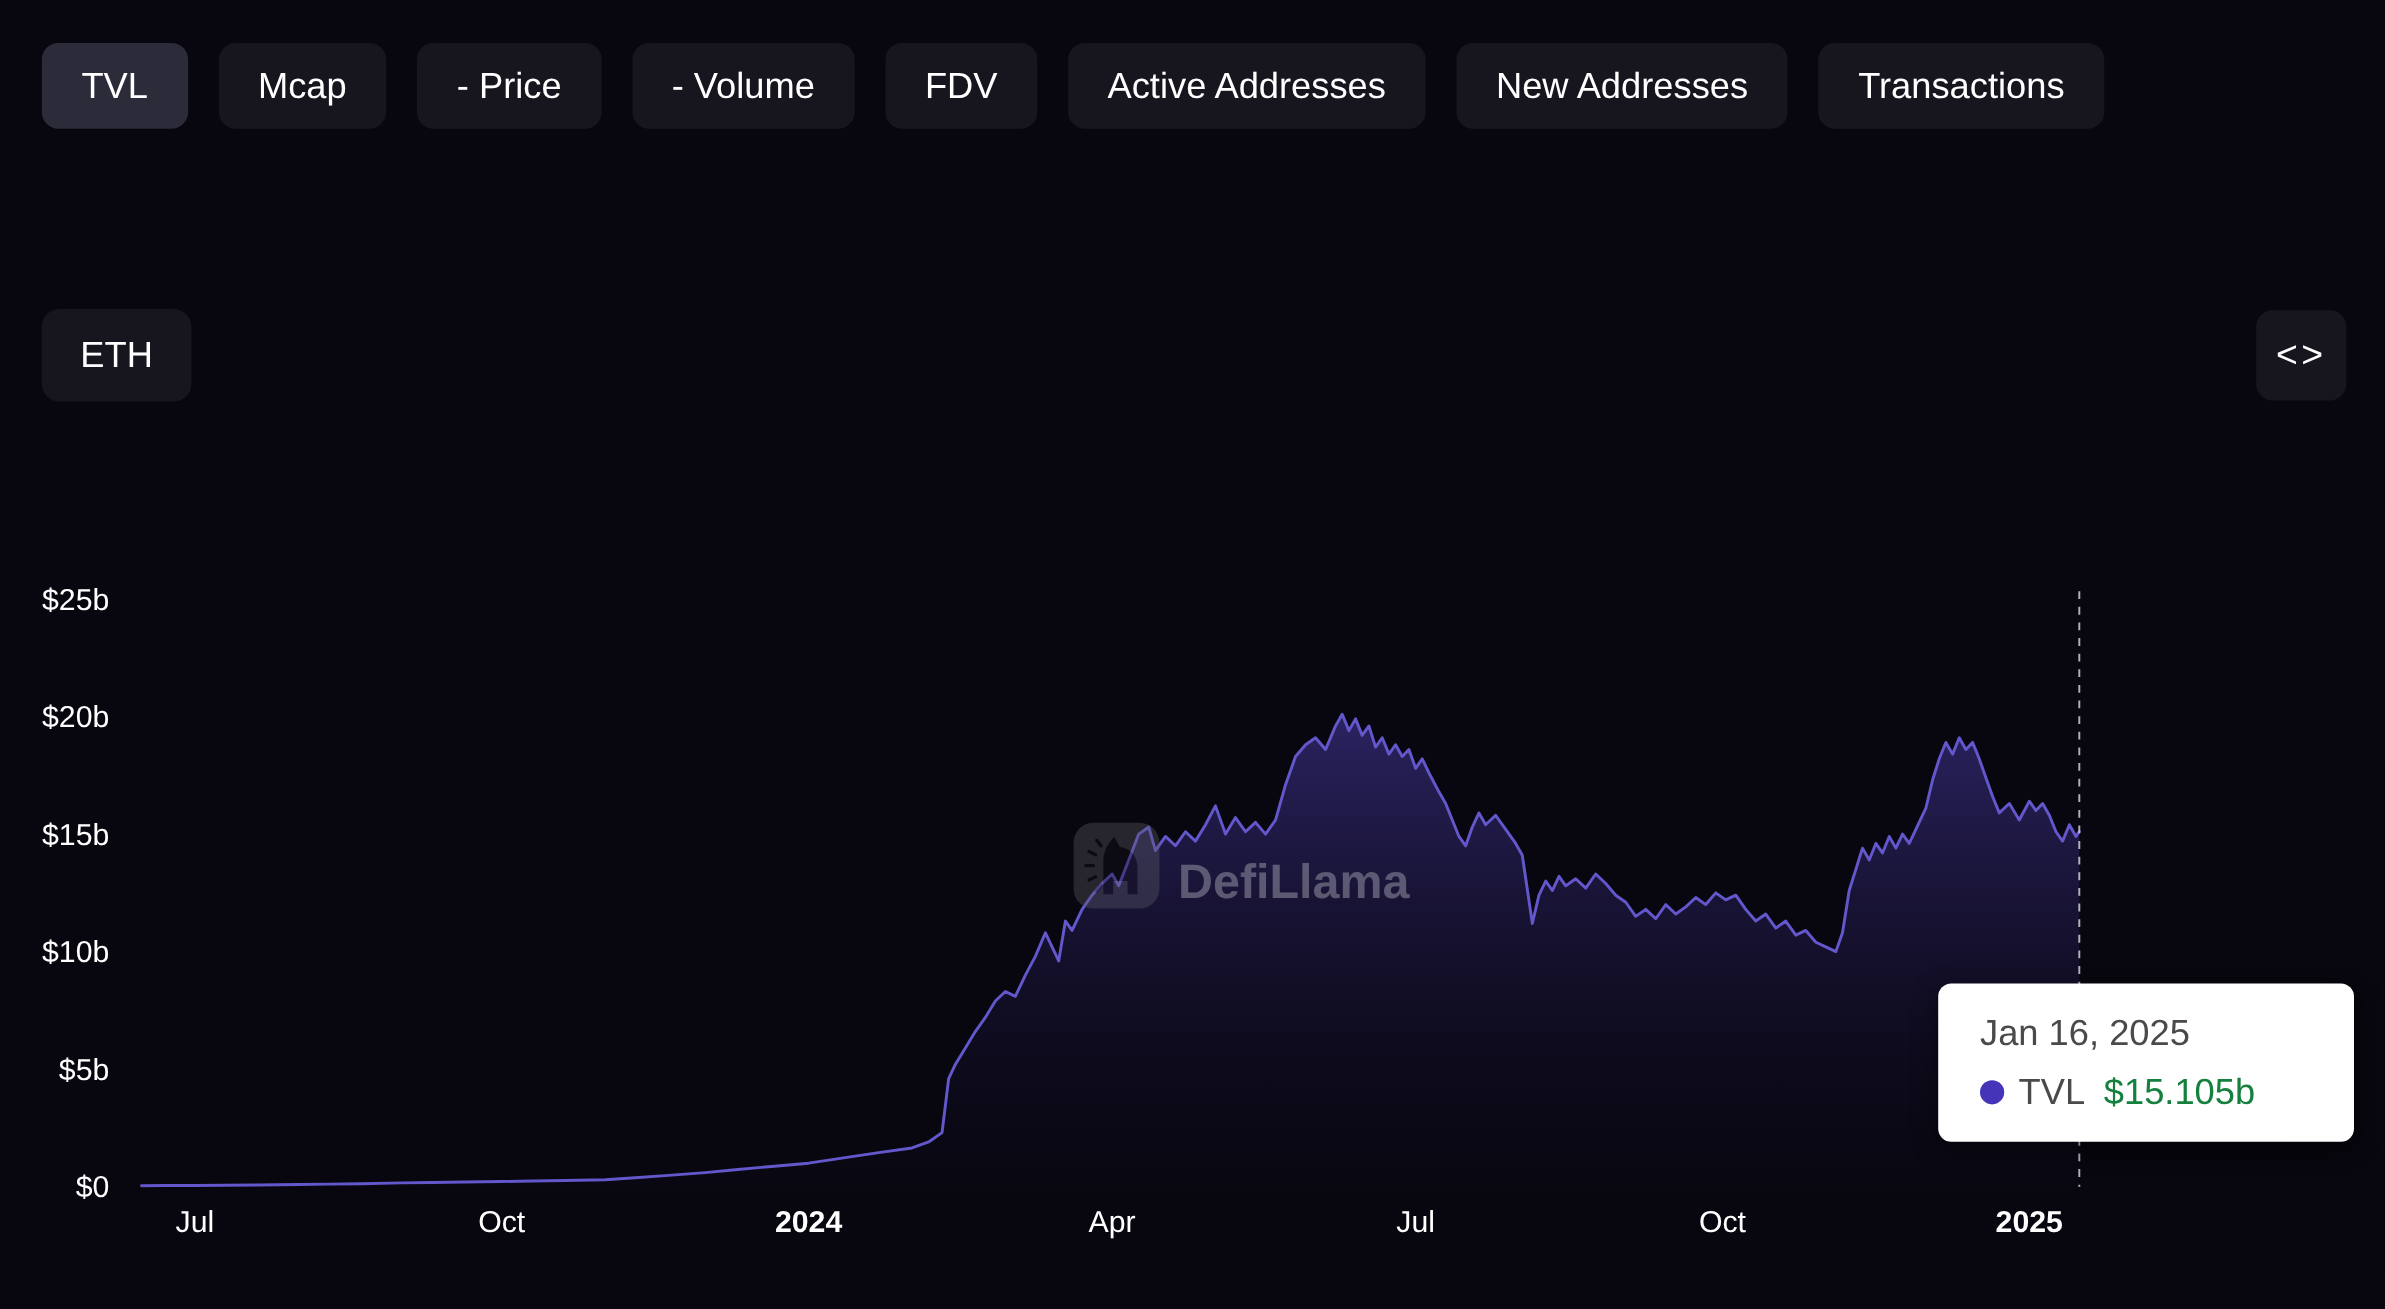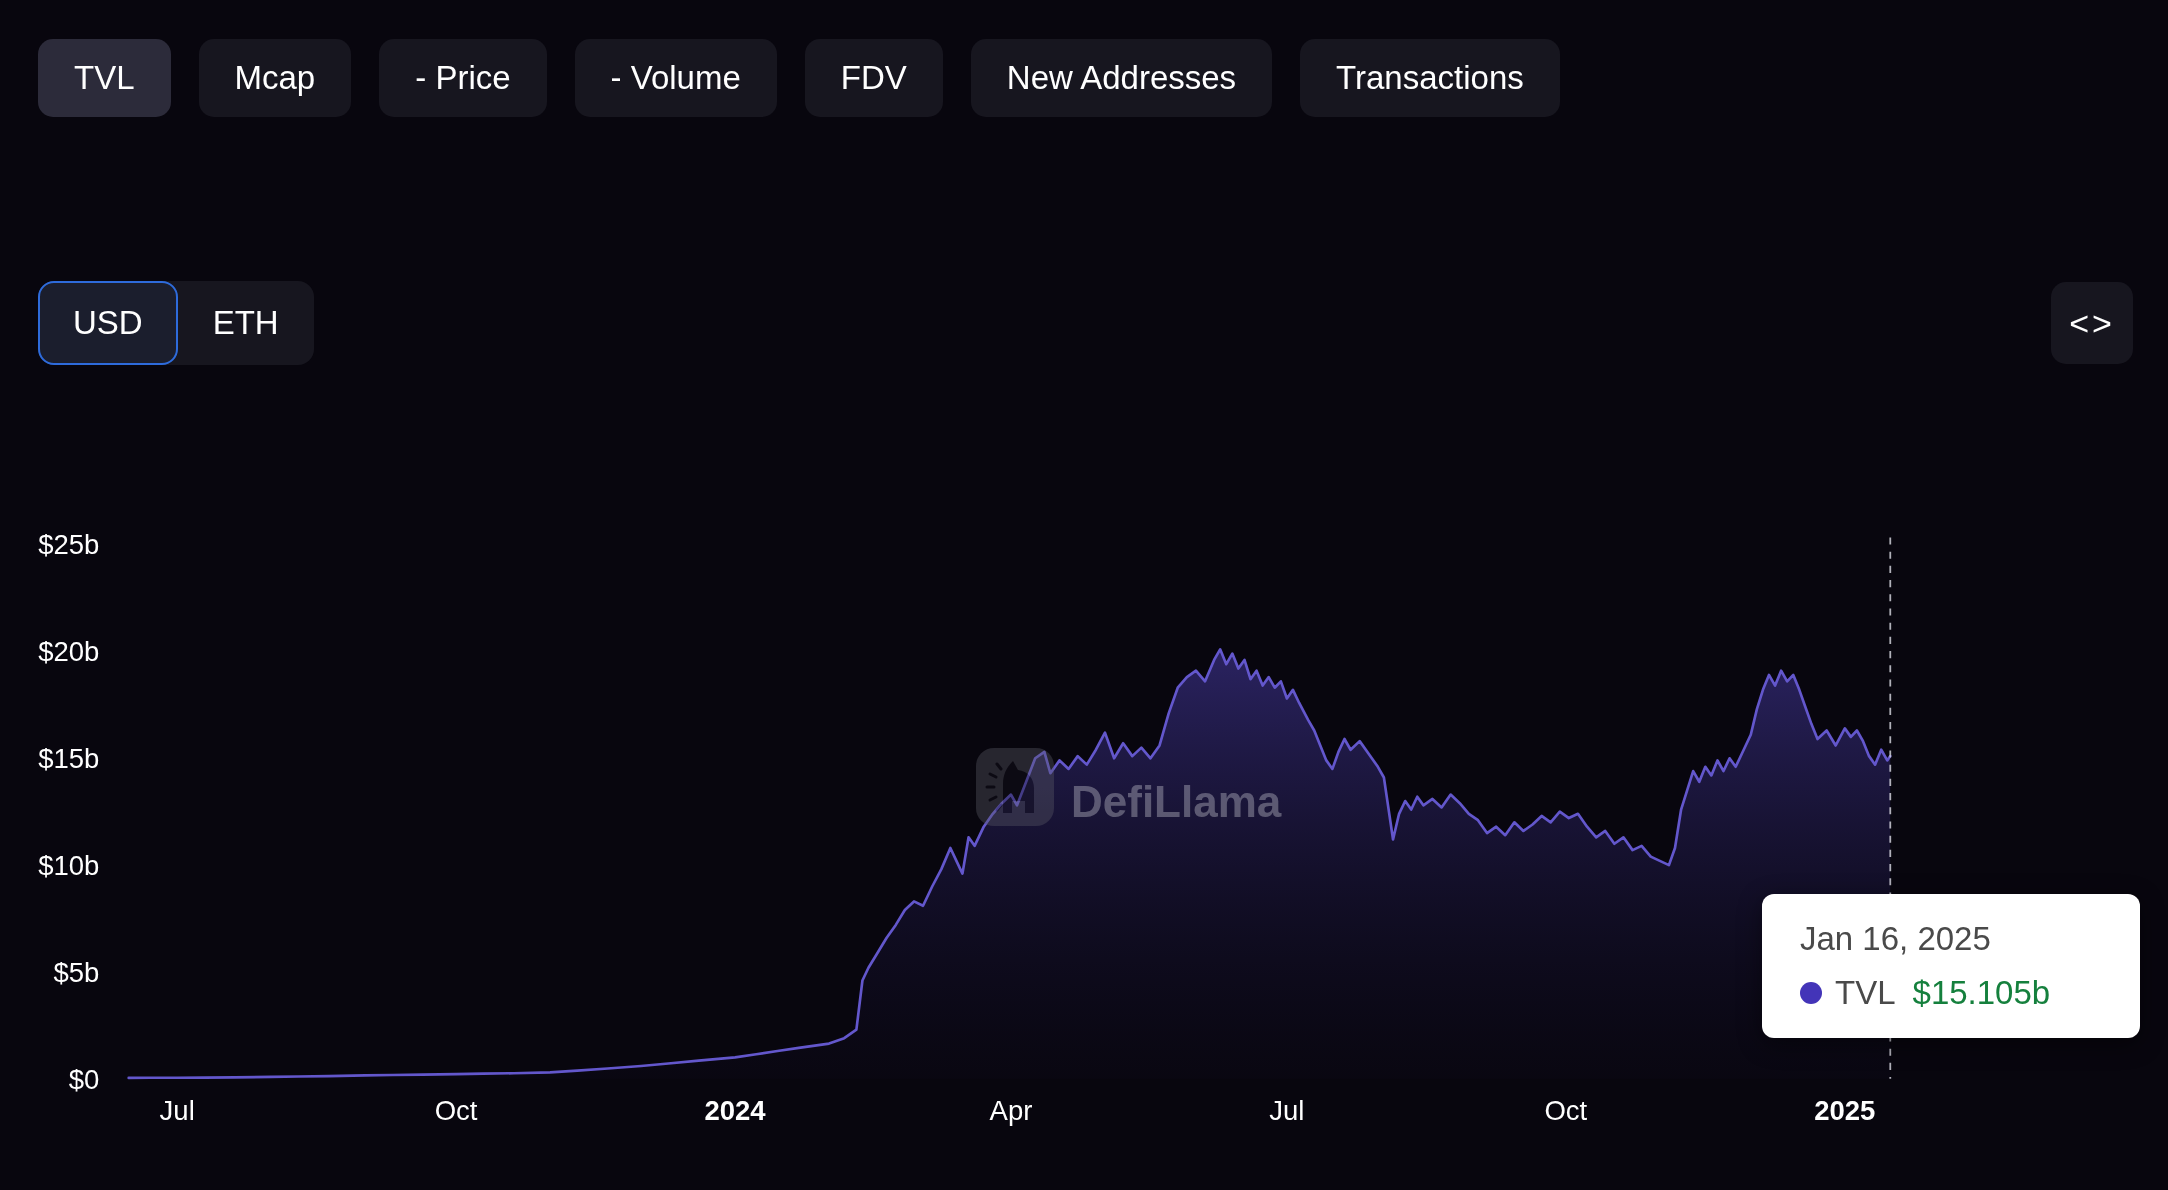"Active Addresses" button.tab { html: none -> <button>Active Addresses</button> }
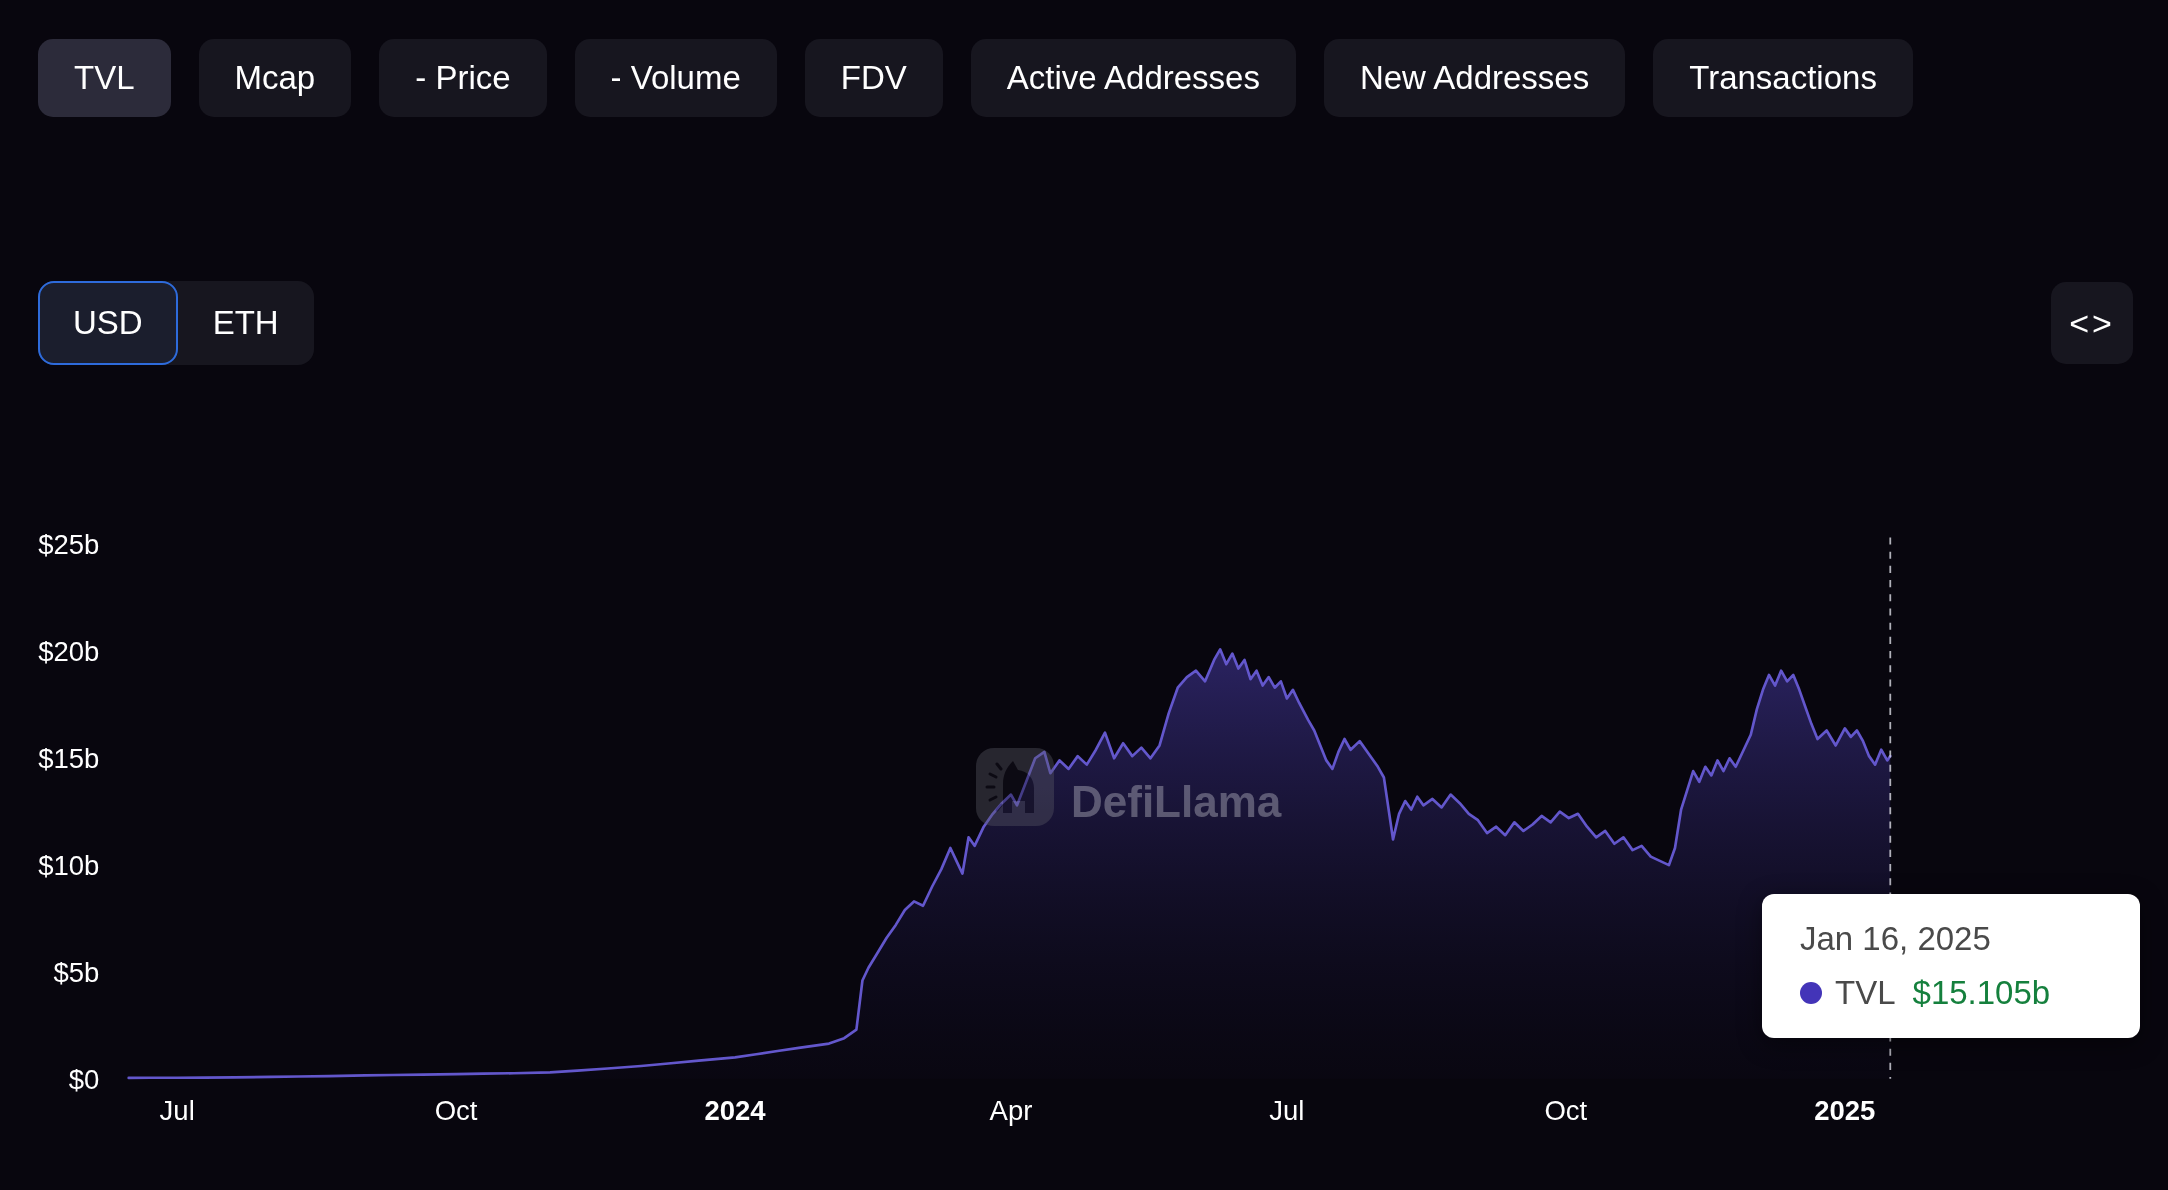"USD" button.currency-option { html: <button>USD</button> -> none }
